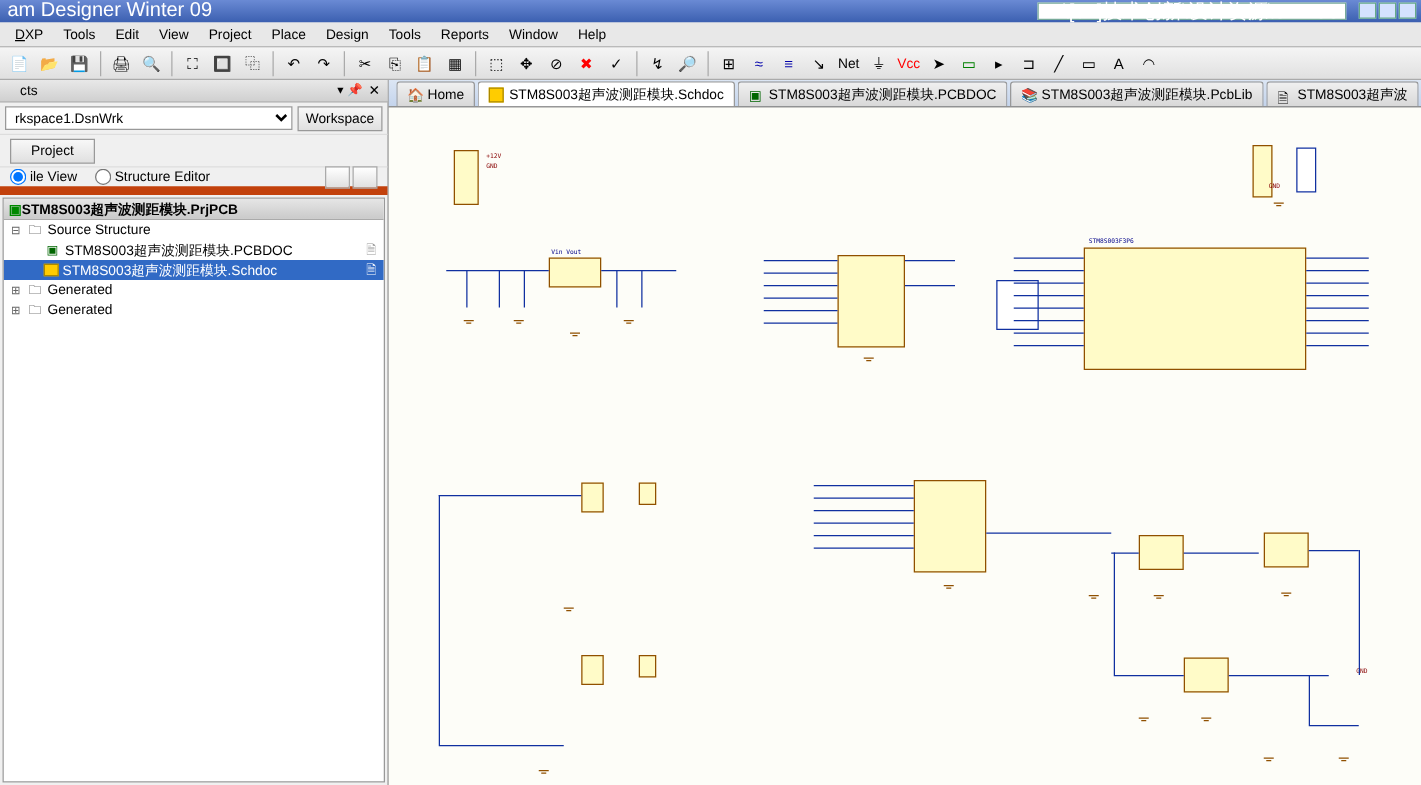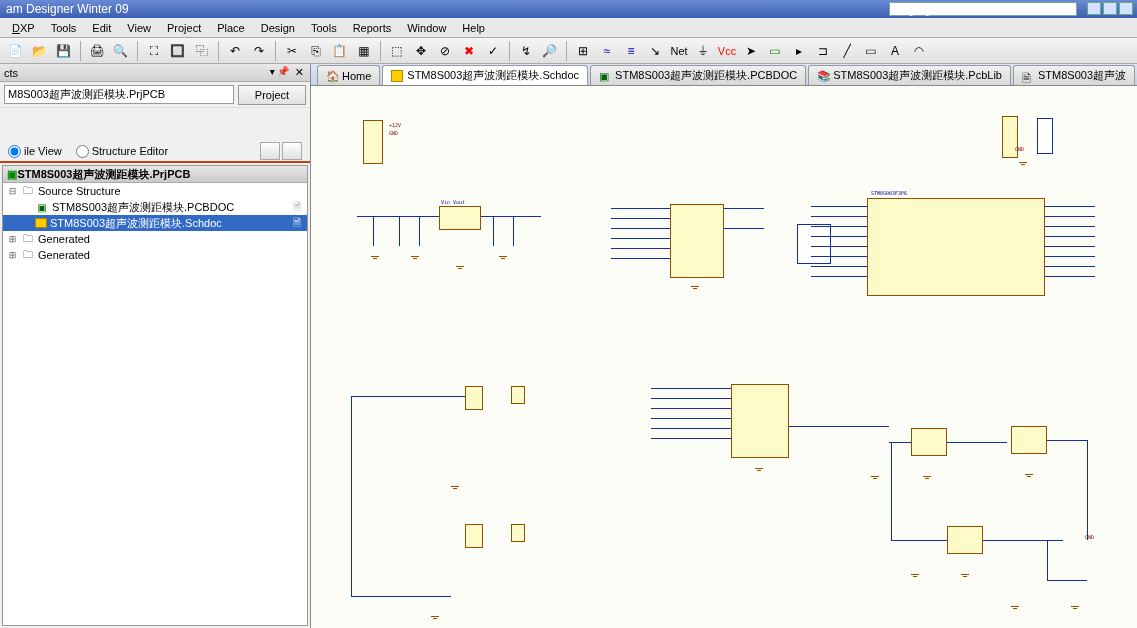"am Designer Winter 09" .titlebar span { font-size: 12px -> 16px }
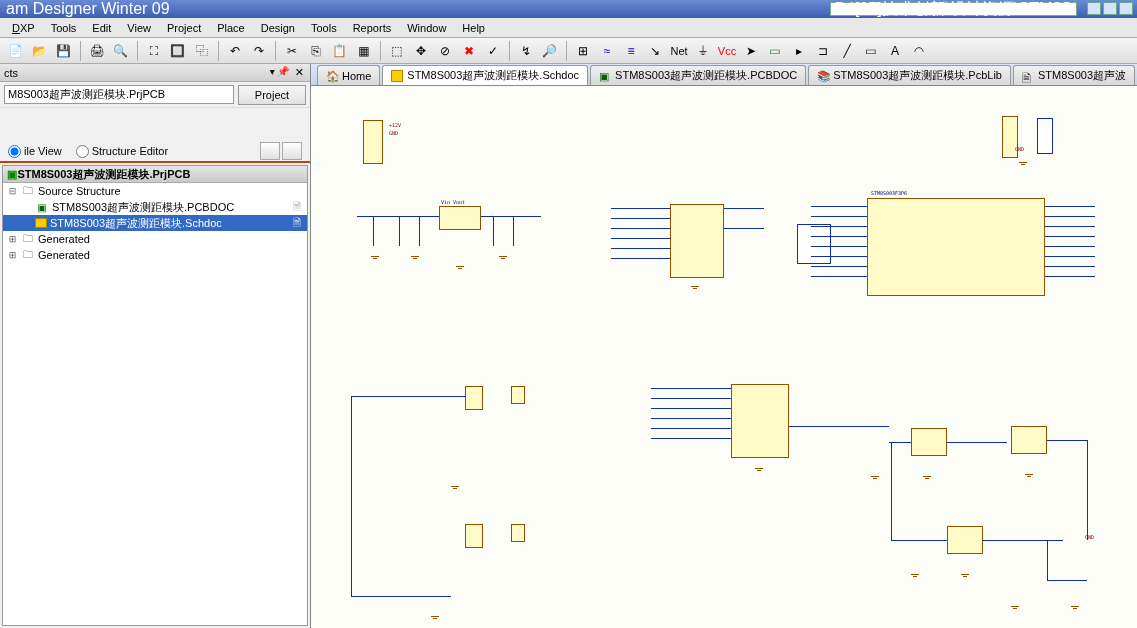"cts" .panel-title { padding: 0 4px -> 0 16px }
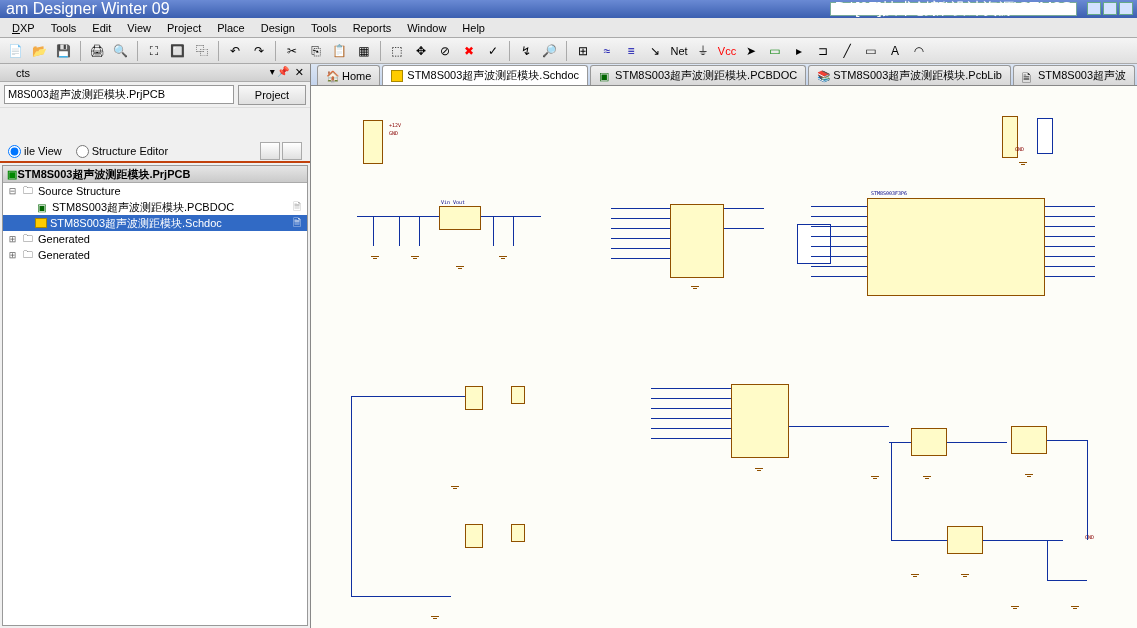"rkspace1.DsnWrk" div.wsrow { html: none -> <div> <select><option>rkspace1.DsnWrk</option></select> <button>Workspace</button> </div> }
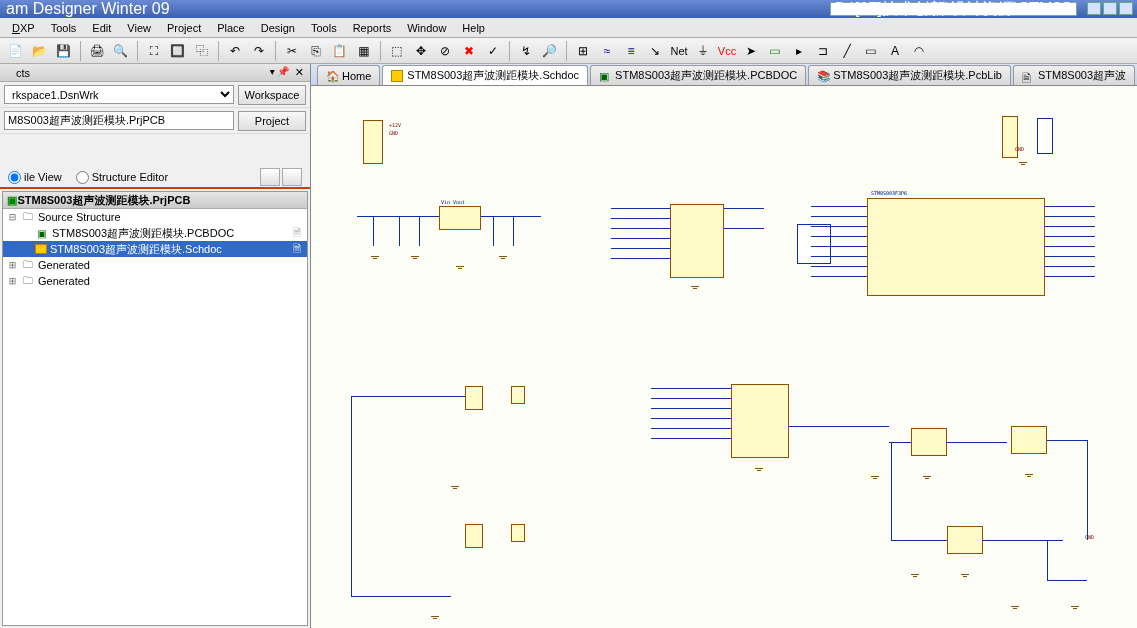"M8S003超声波测距模块.PrjPCB" input { html: <input> -> none }
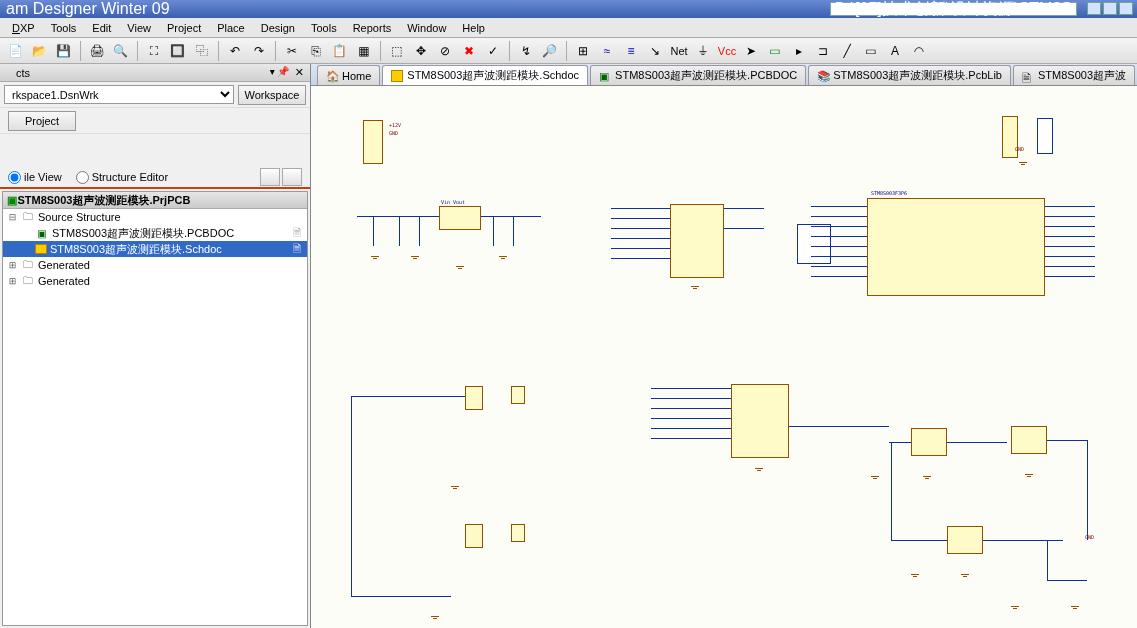"ile View" .viewrow { border-bottom: 2px solid #c2410c -> 7px solid #c2410c; margin-top: 33px -> none }
